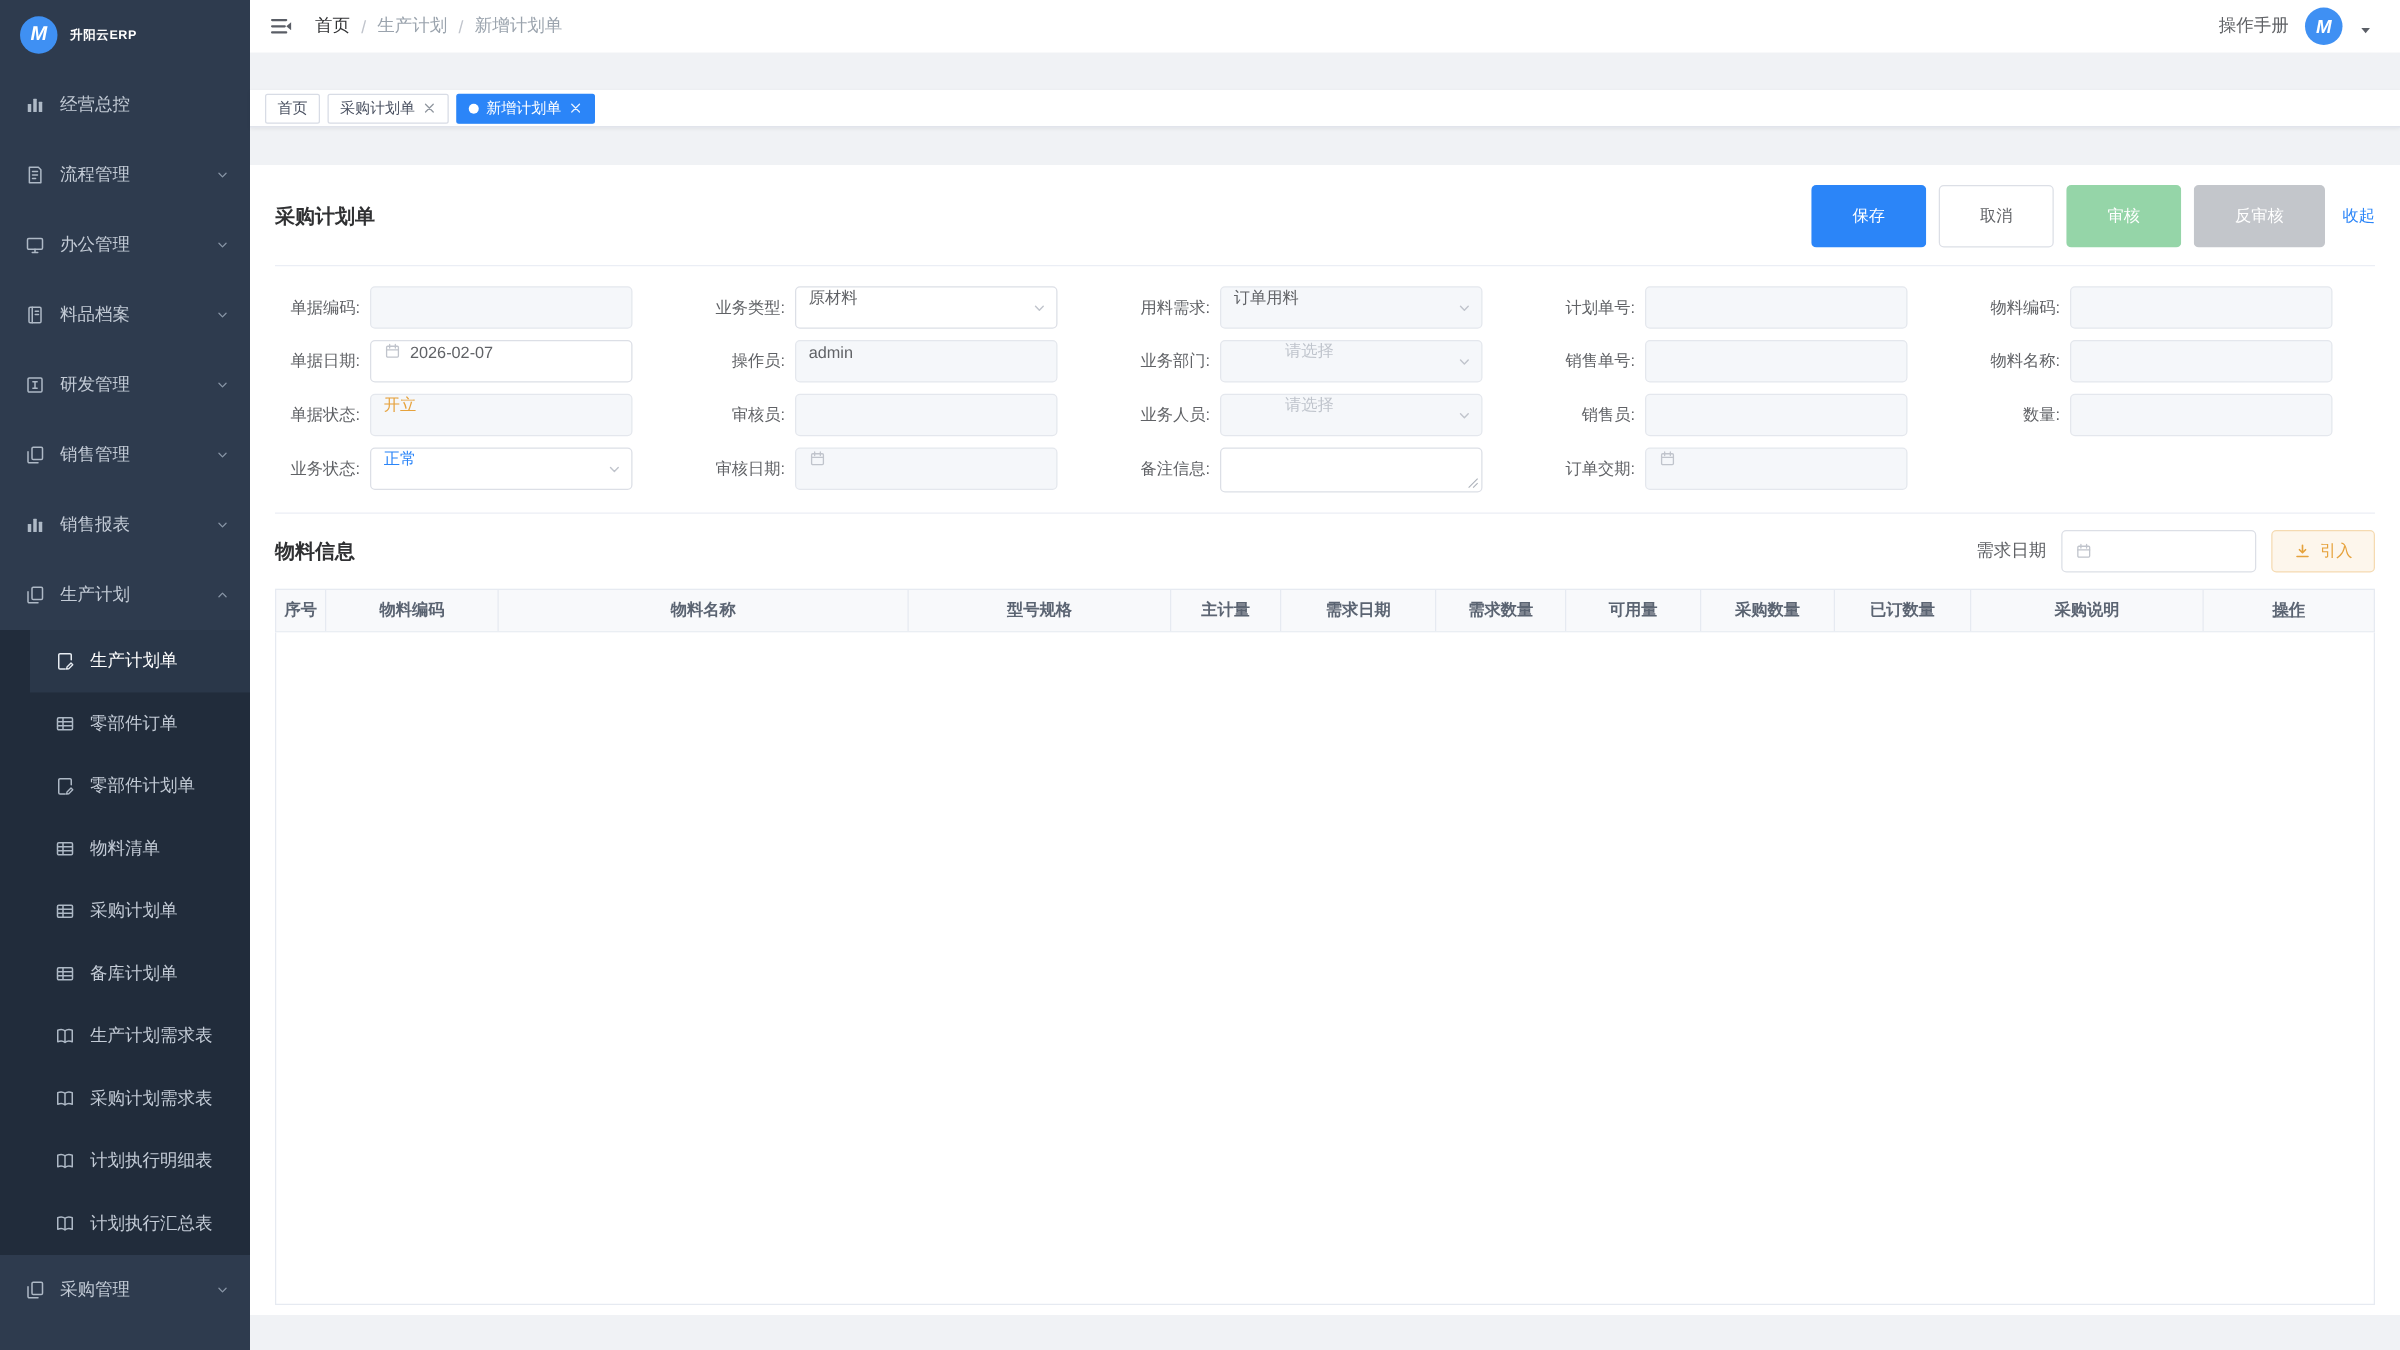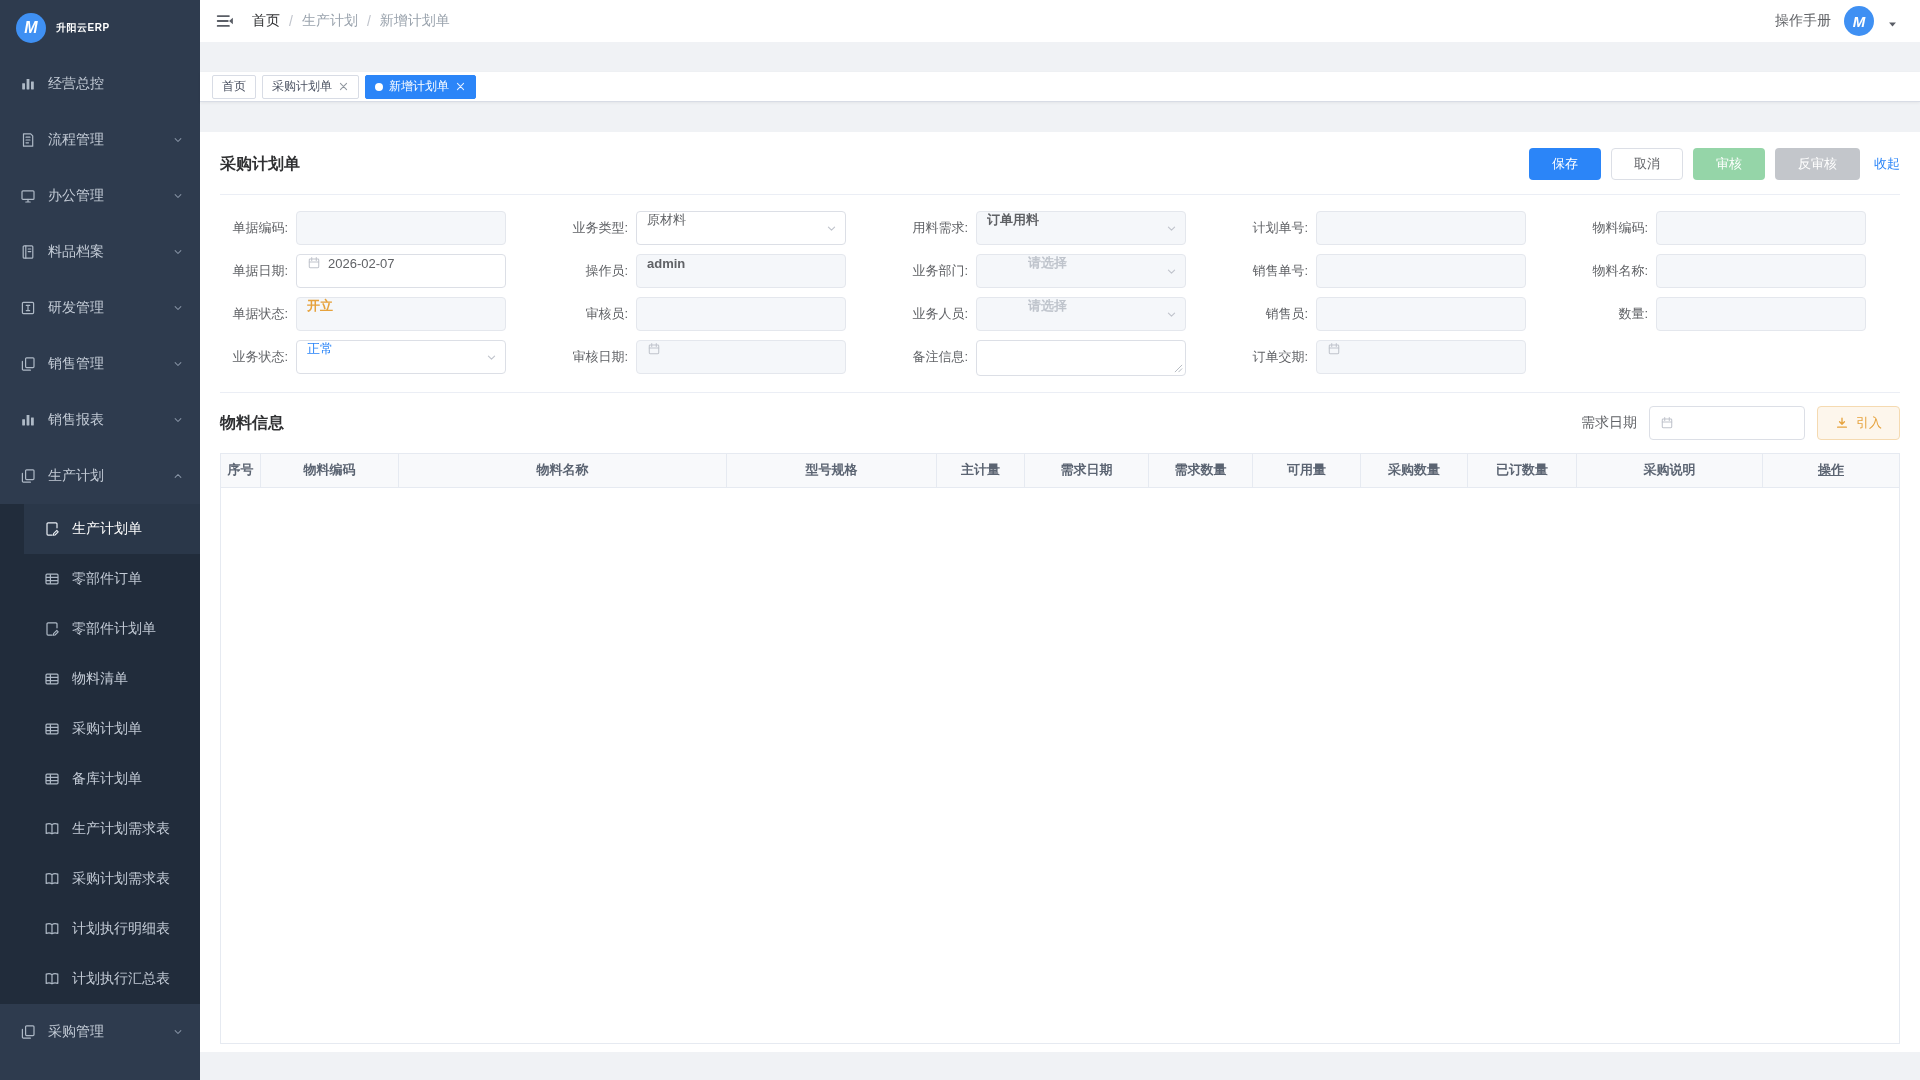"保存" .btn { height: 32px -> 50px; padding: 0 22px -> 0 32px }
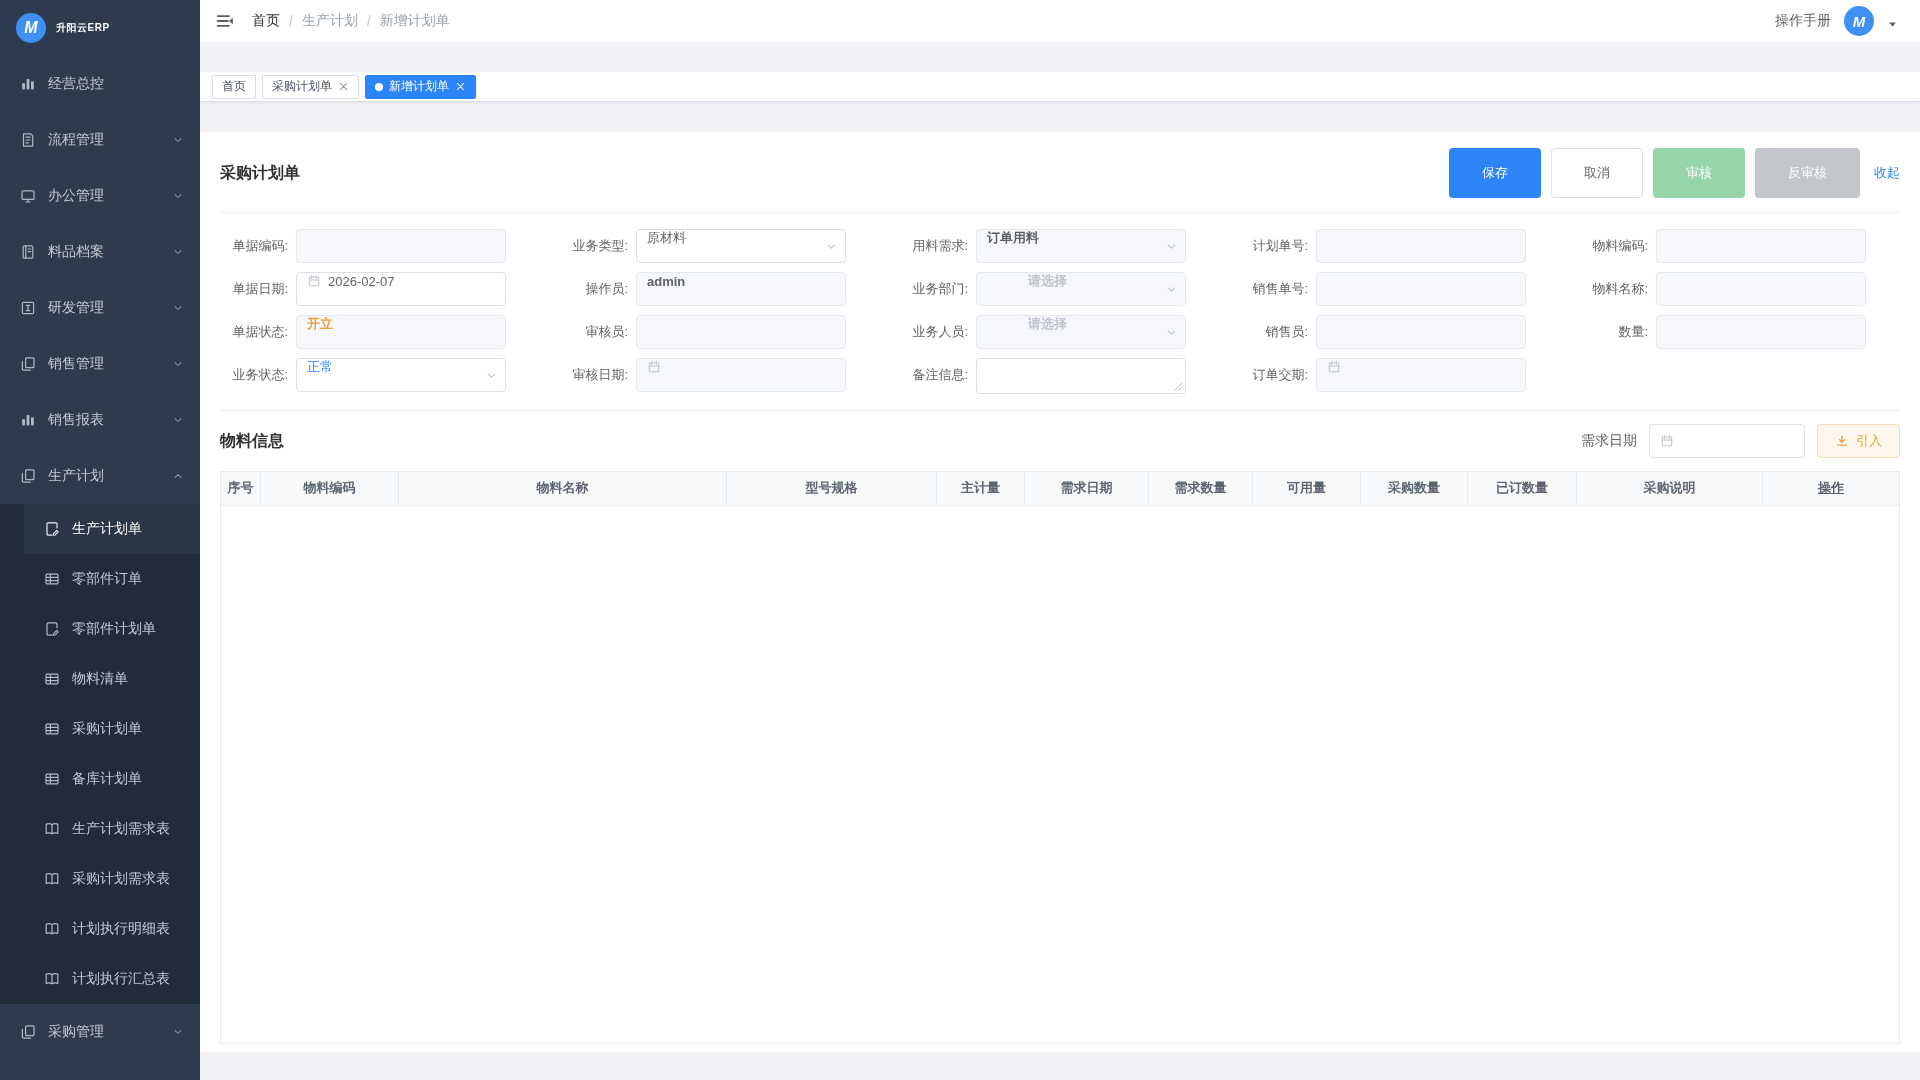"订单用料" .control.disabled { font-weight: bold -> none }
